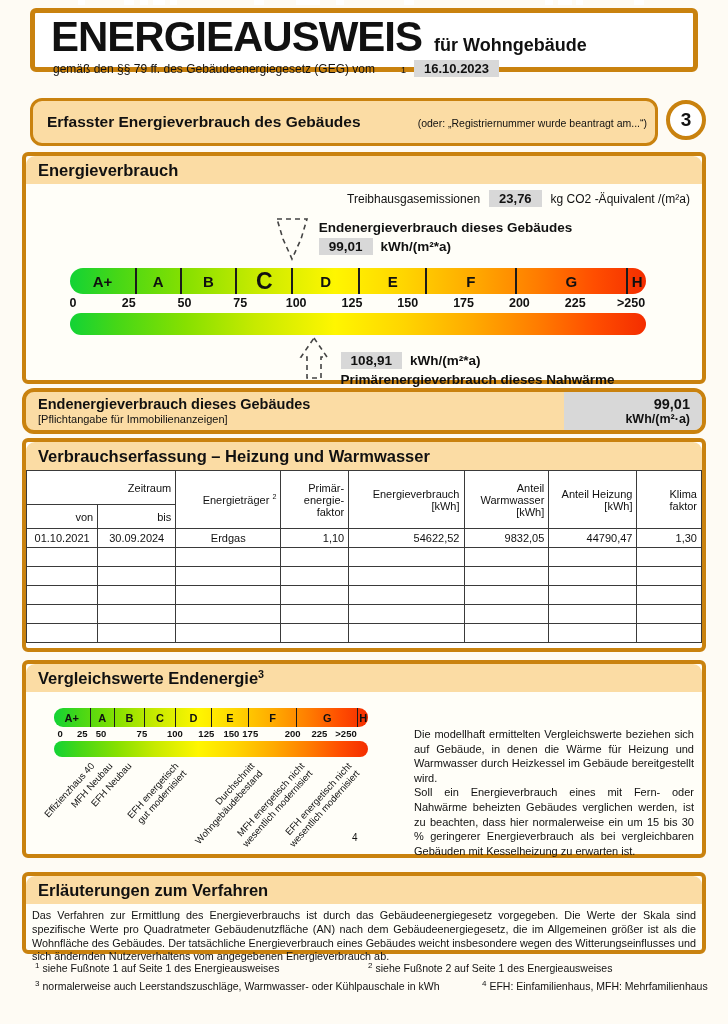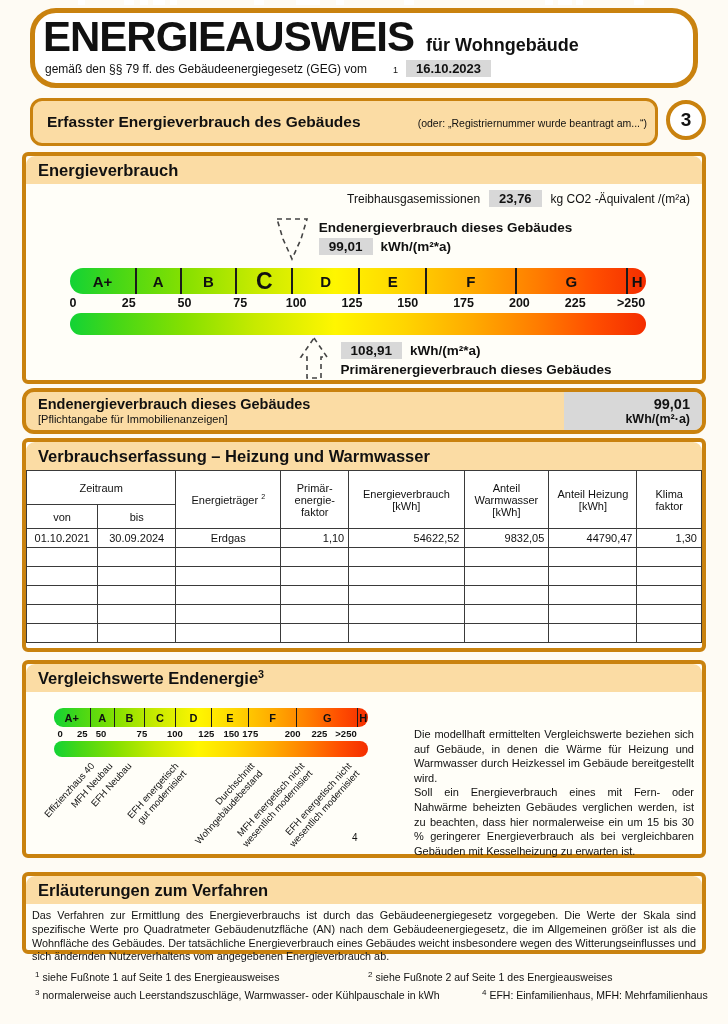"ENERGIEAUSWEIS" .box-header { border-radius: 26px -> 6px; height: 80px -> 64px; padding-left: none -> 8px }
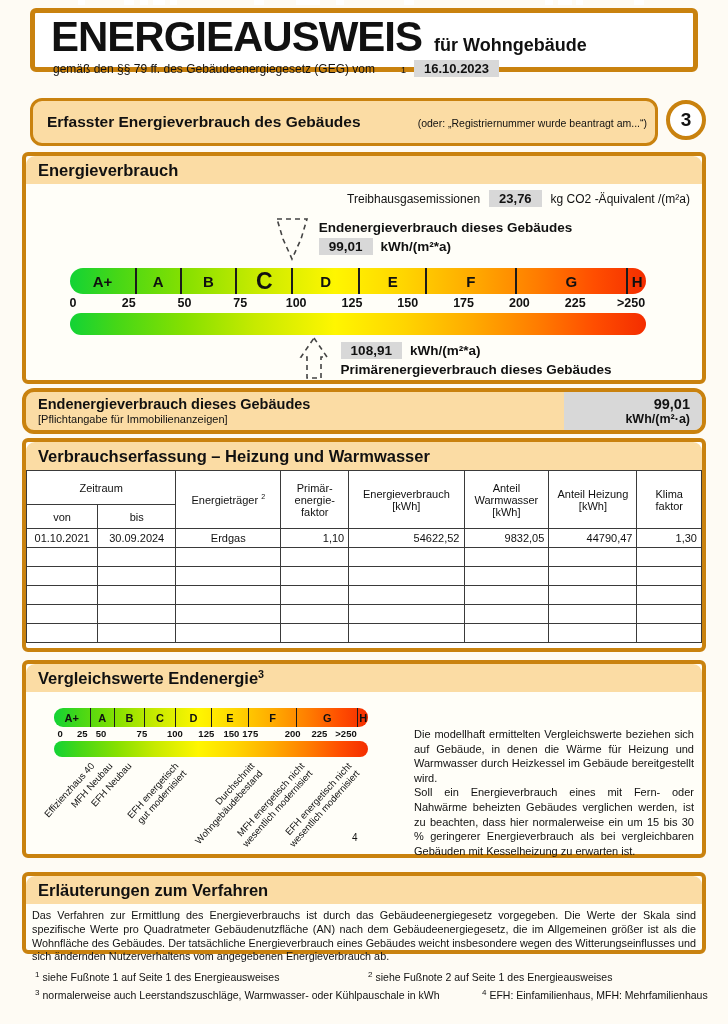"108,91" div.txt { padding-top: 4px -> 14px }
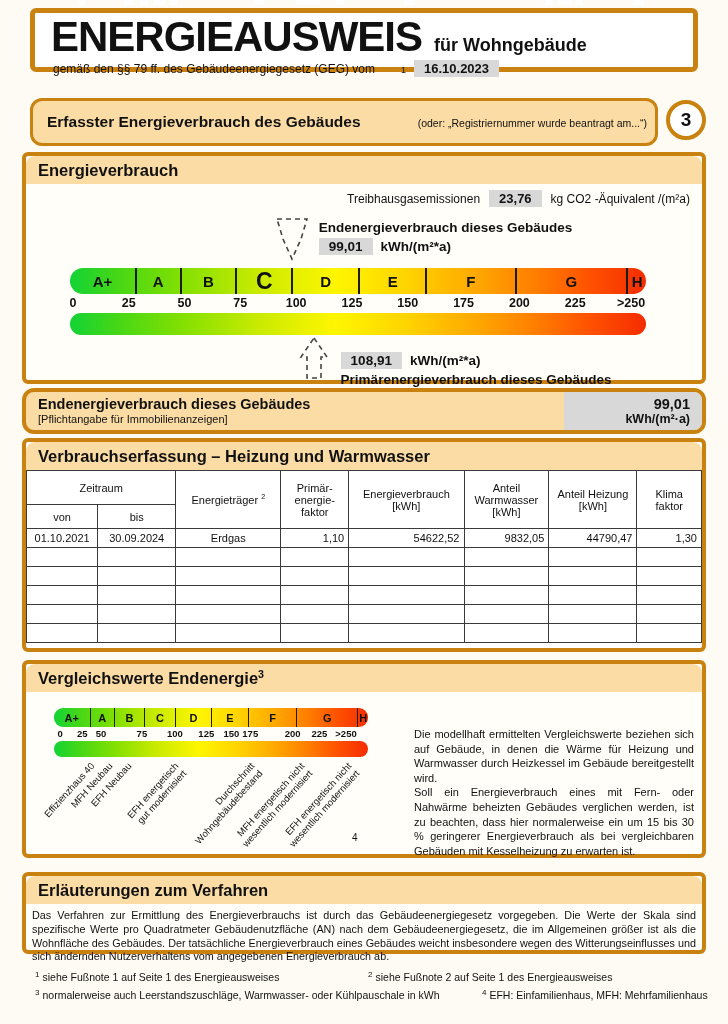"Primärenergieverbrauch dieses Gebäudes" div.lbl { text: Gebäudes -> Nahwärme }
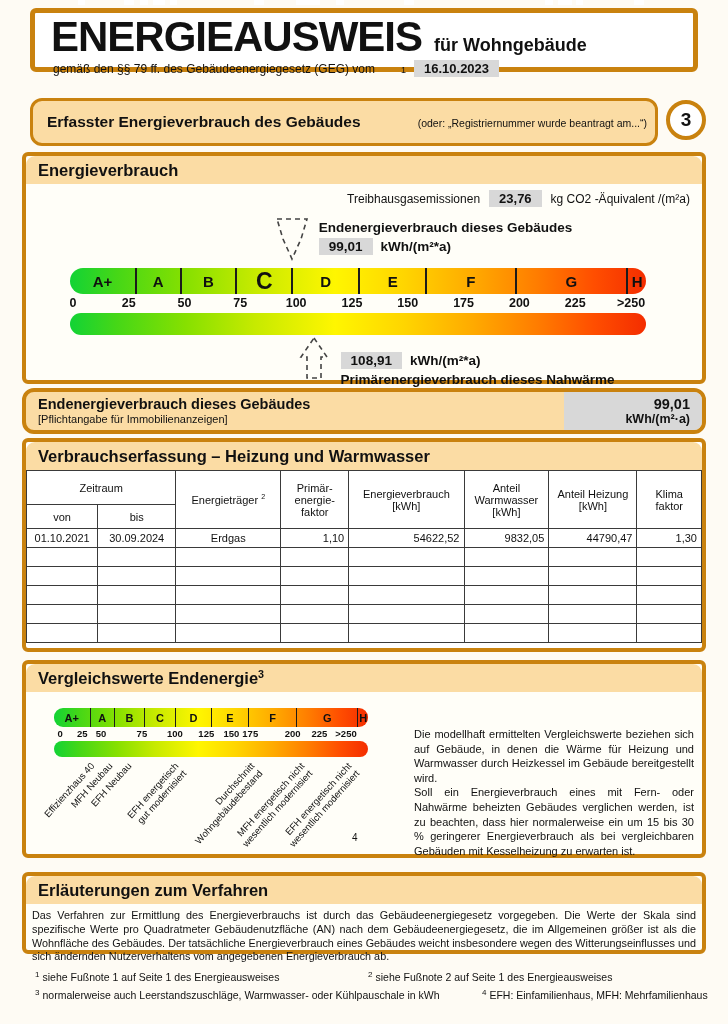"Zeitraum" thead th { text-align: center -> right }
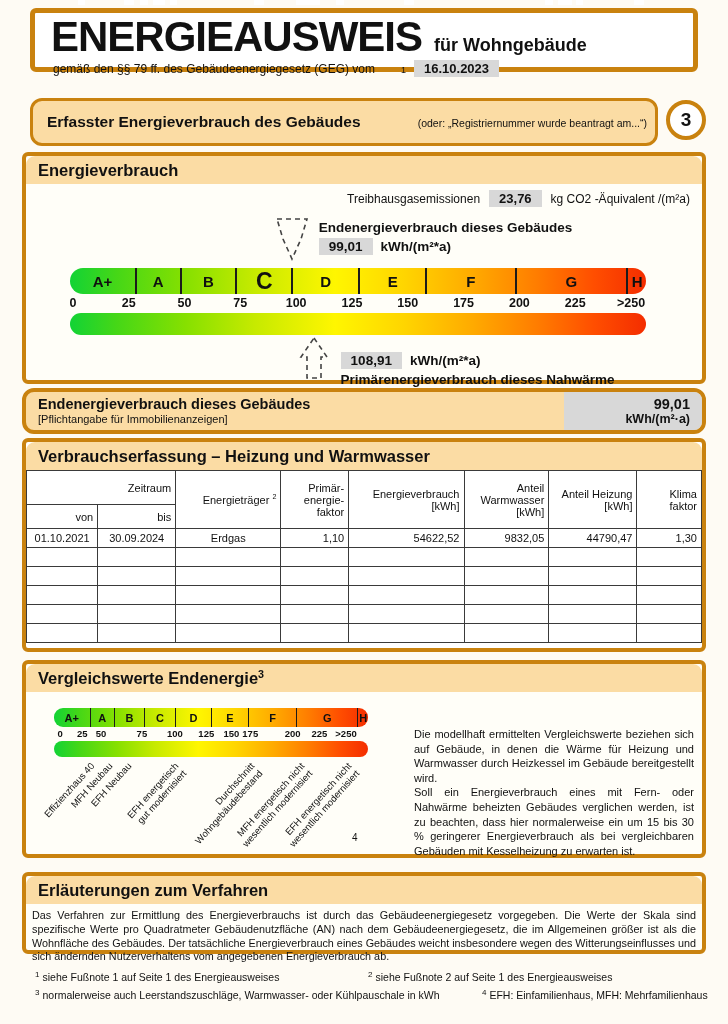"1 siehe Fußnote 1 auf" .fn { margin-top: 9px -> none }
